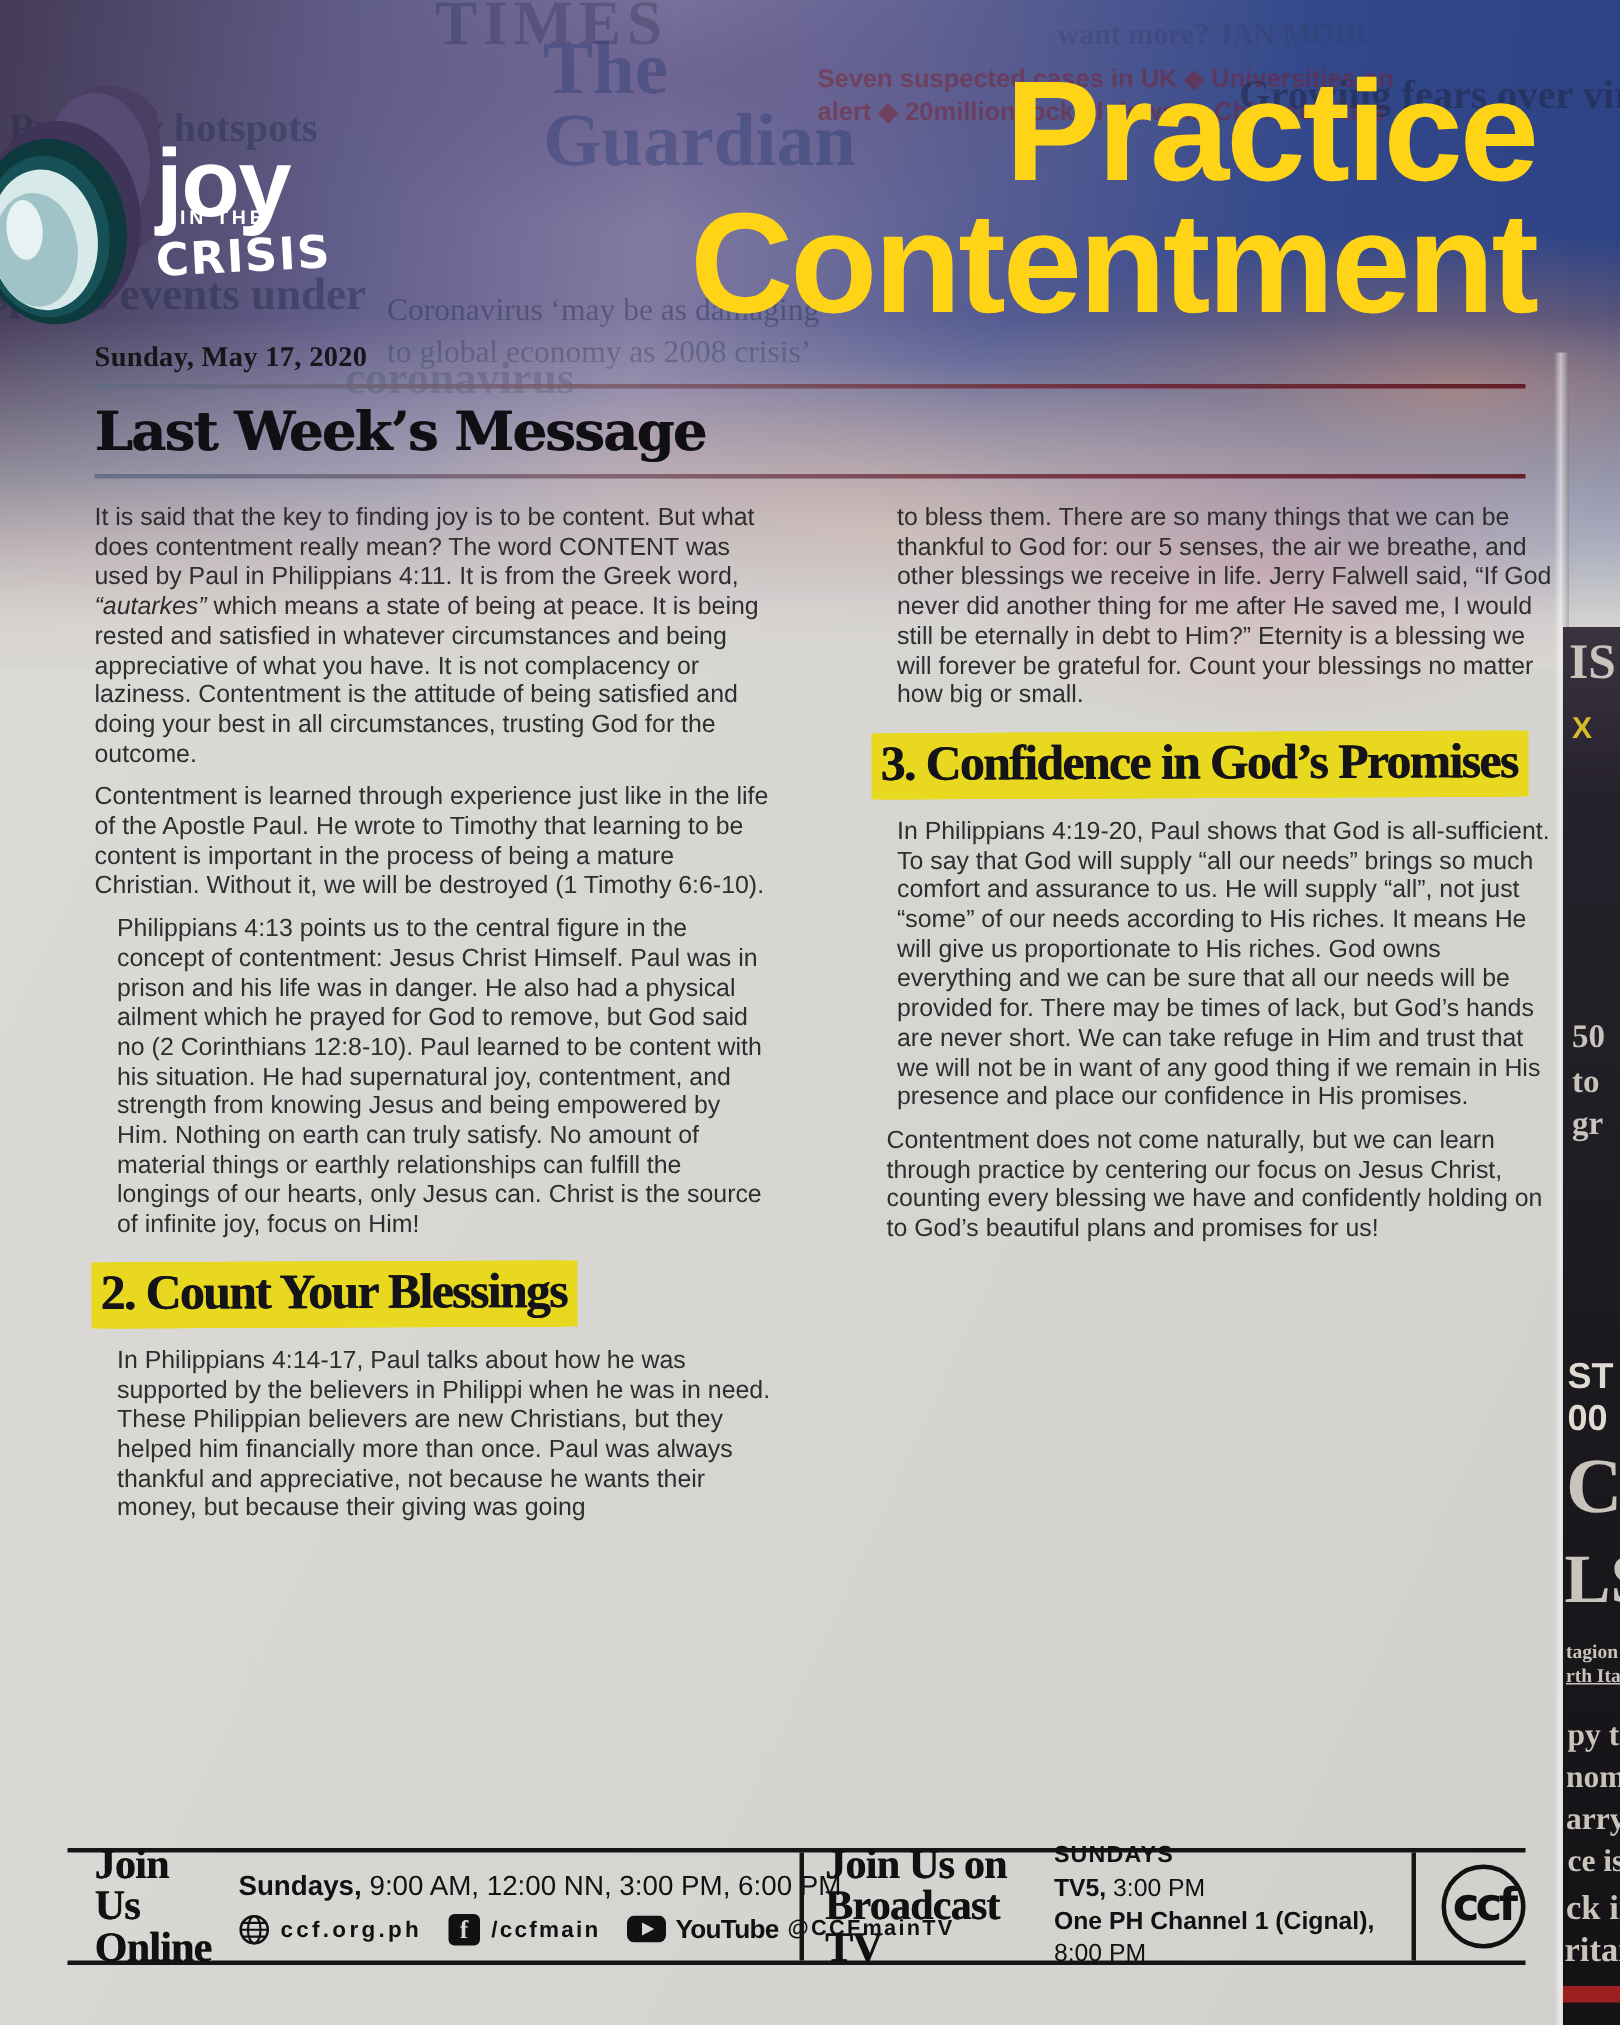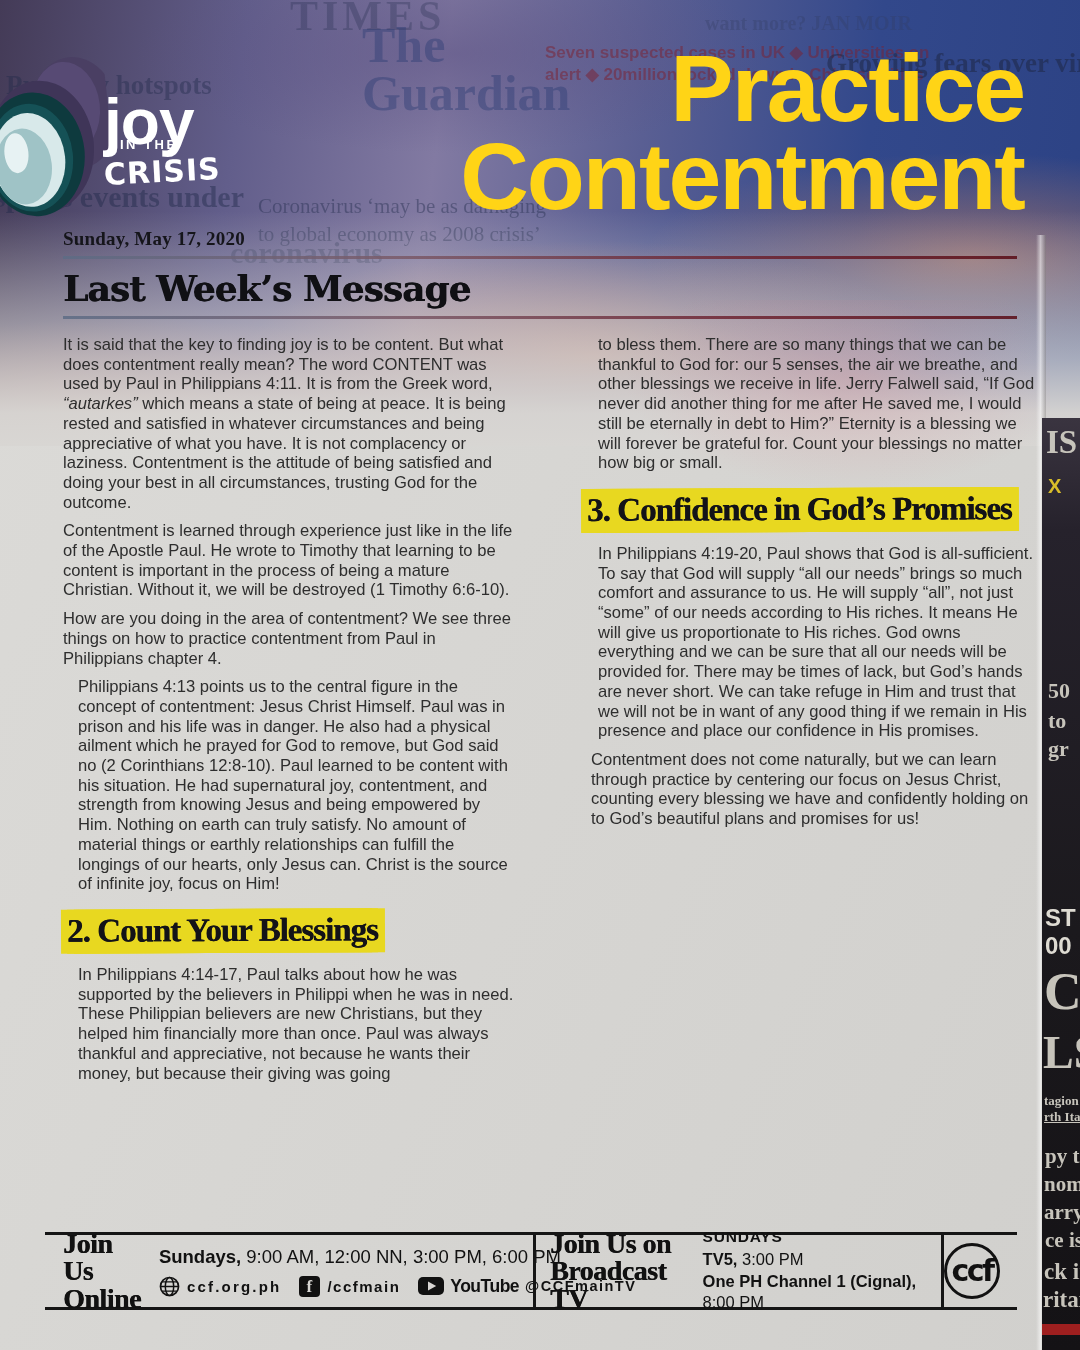"How are you doing in" p { html: <p>How are you doing in the area of contentment? We see three things on how to practice contentment from Paul in Philippians chapter 4.</p> -> none }
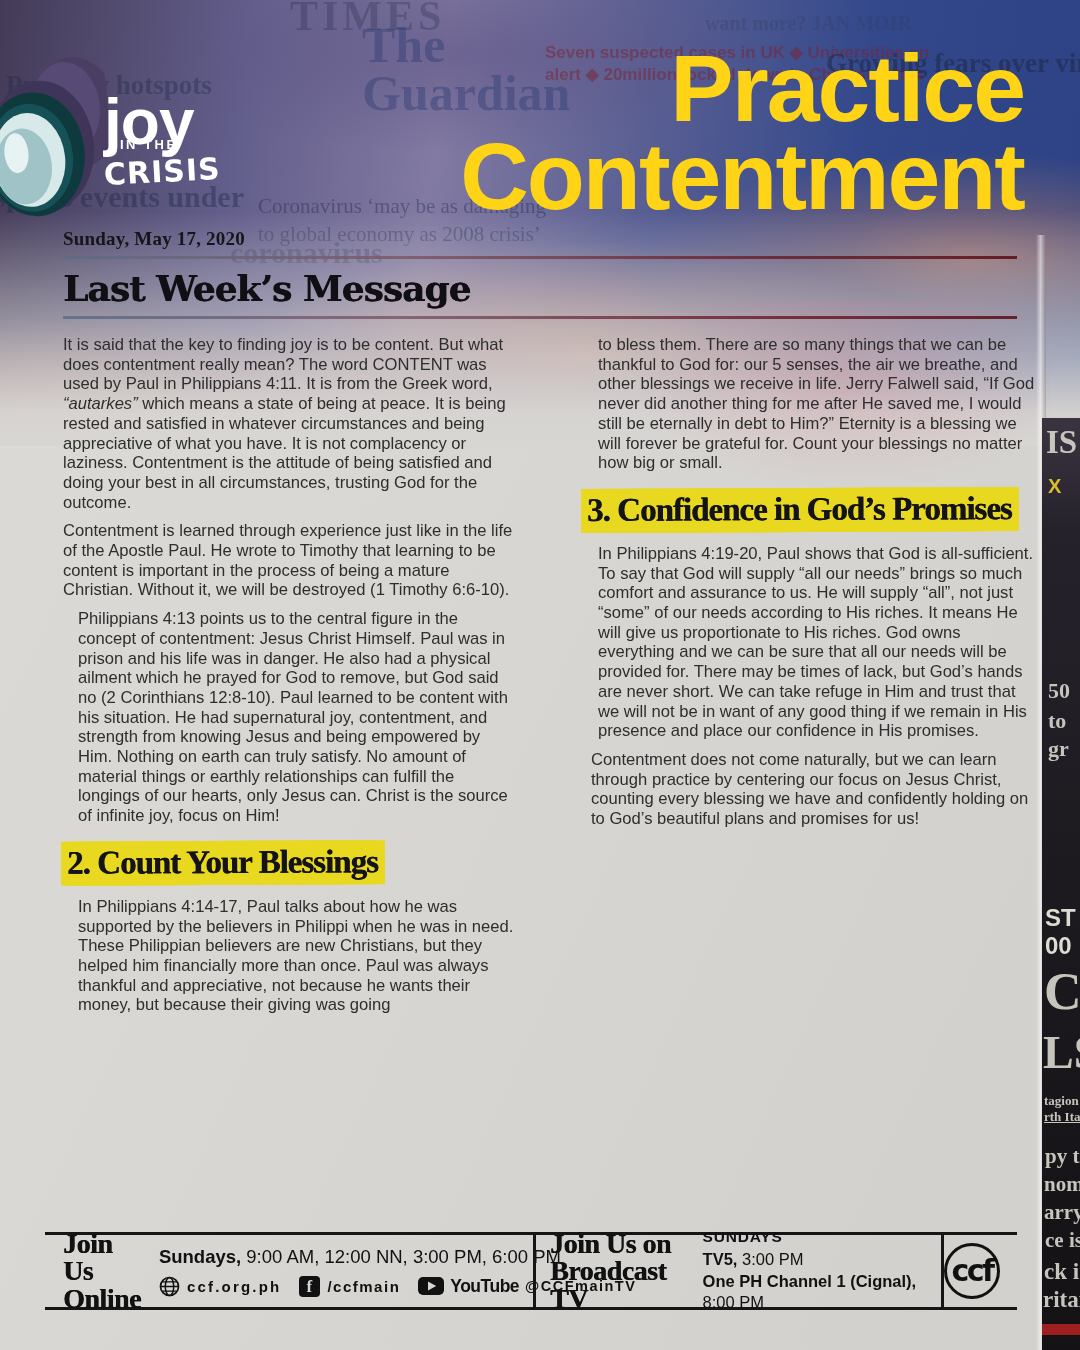"ccf" .fcell3 { justify-content: flex-start -> flex-end }
